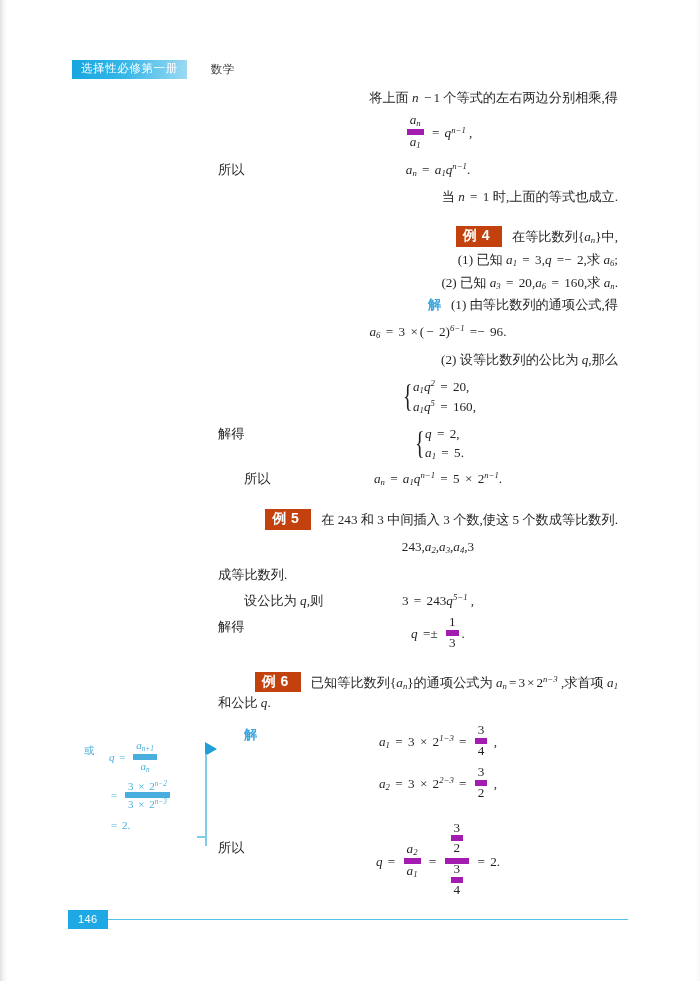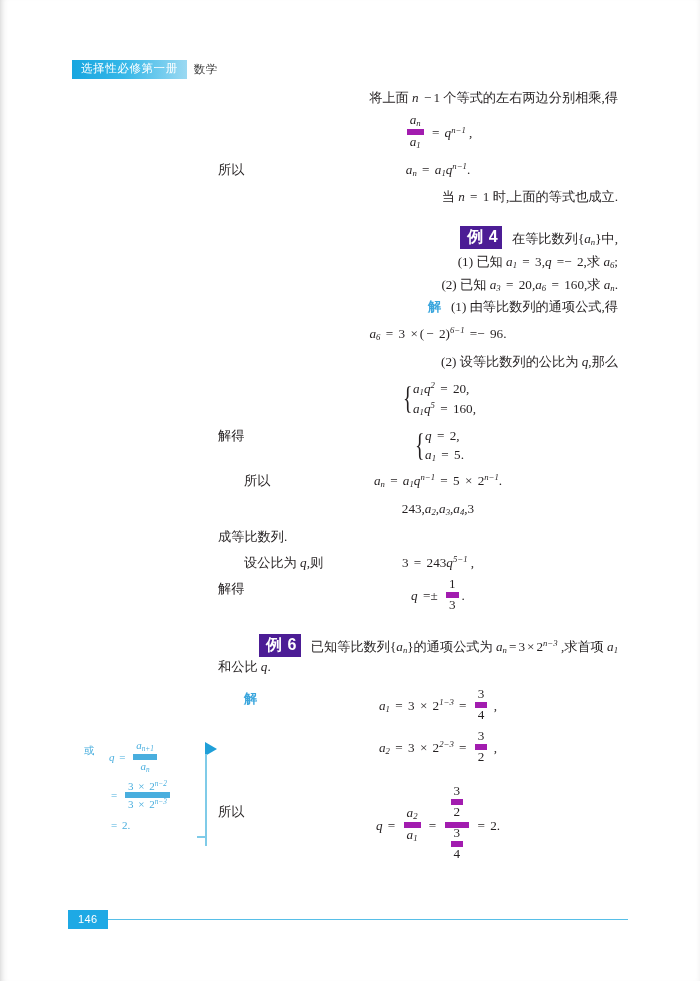"选择性必修第一册" .runhead { gap: 7px -> 24px }
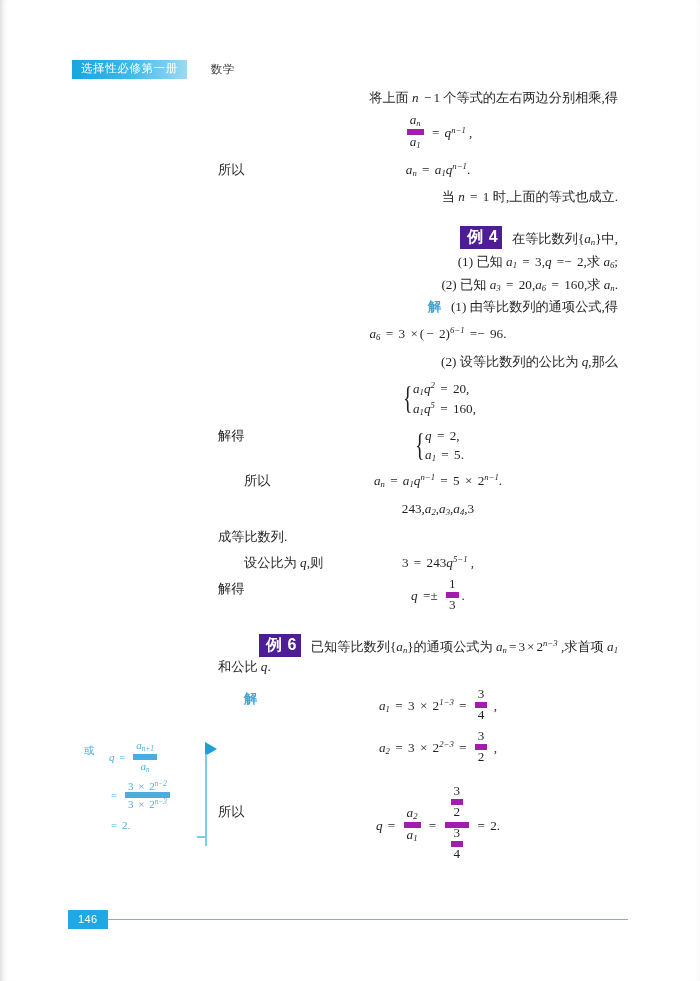"例 4" .exbadge { background: #4c1d95 -> #c2410c; font-size: 16px -> 14px; padding: 1px 4px 2px 7px -> 1px 12px 2px 7px }
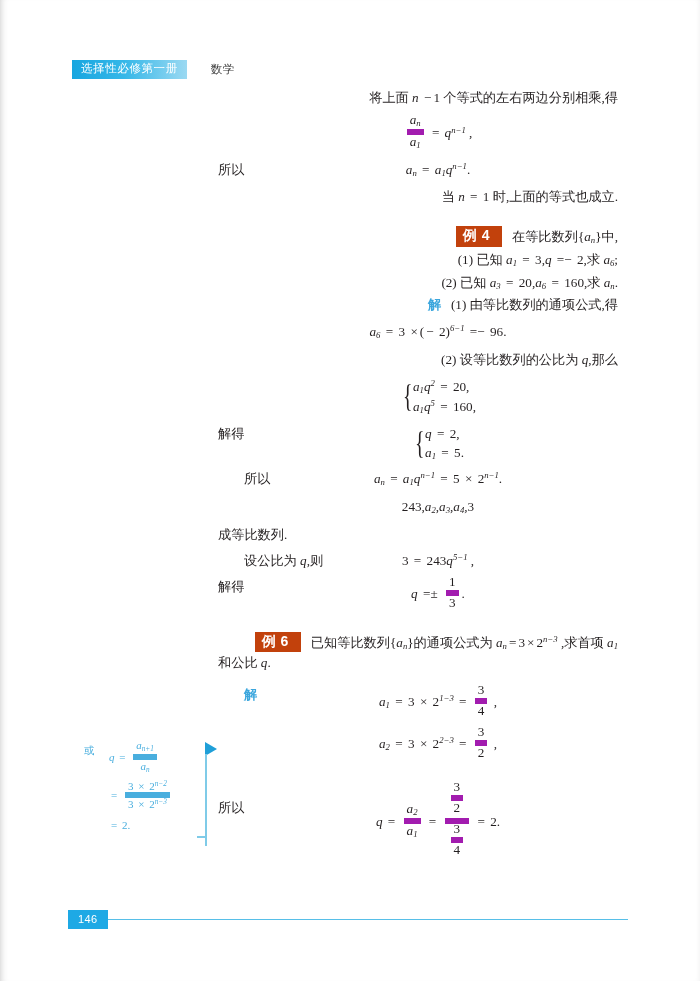"例 5 在 243 和" div.row { html: none -> <div> <span>例 5</span> &nbsp;&nbsp;在 243 和 3 中间插入 3 个数,使这 5 个数成等比数列. </div> }
